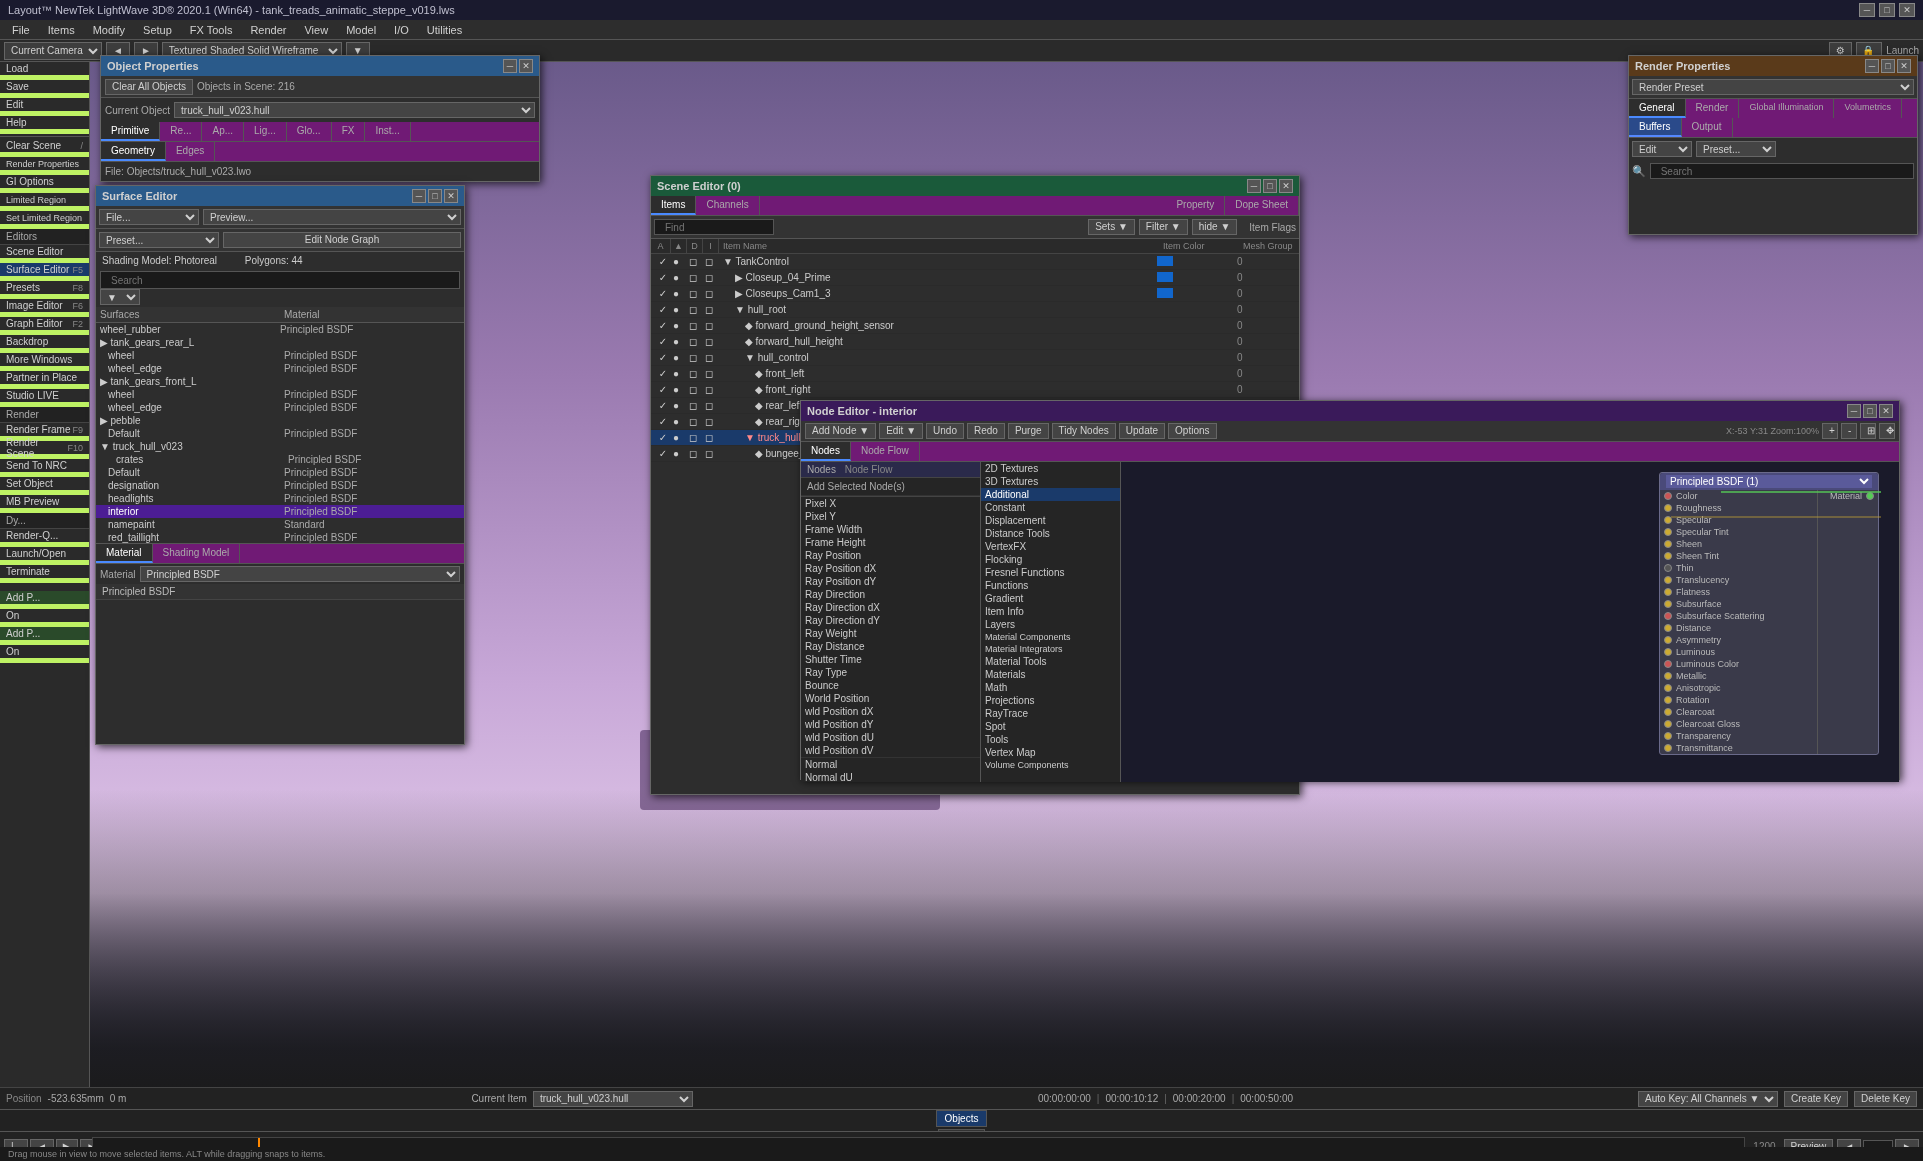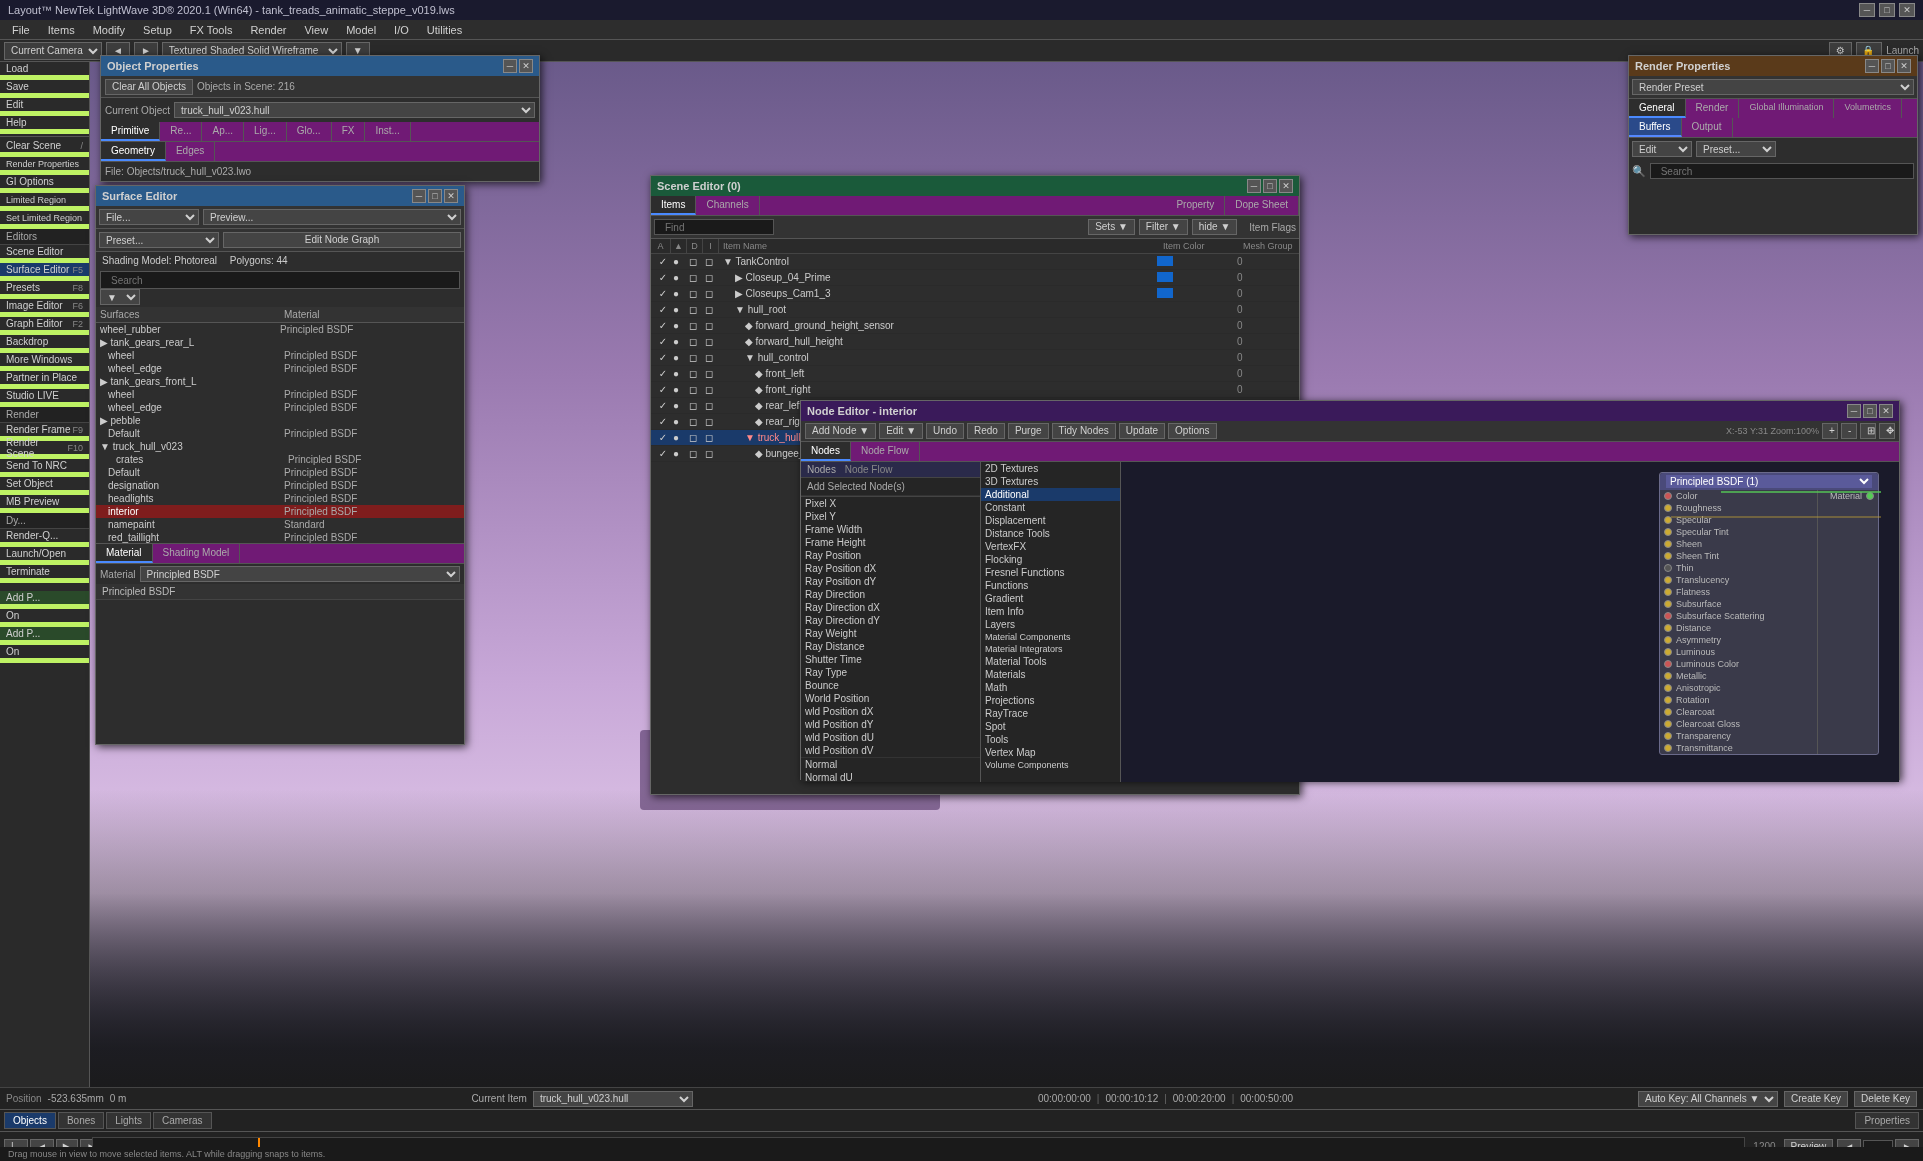"Polygons: 44" span { margin-left: 10px -> 25px }
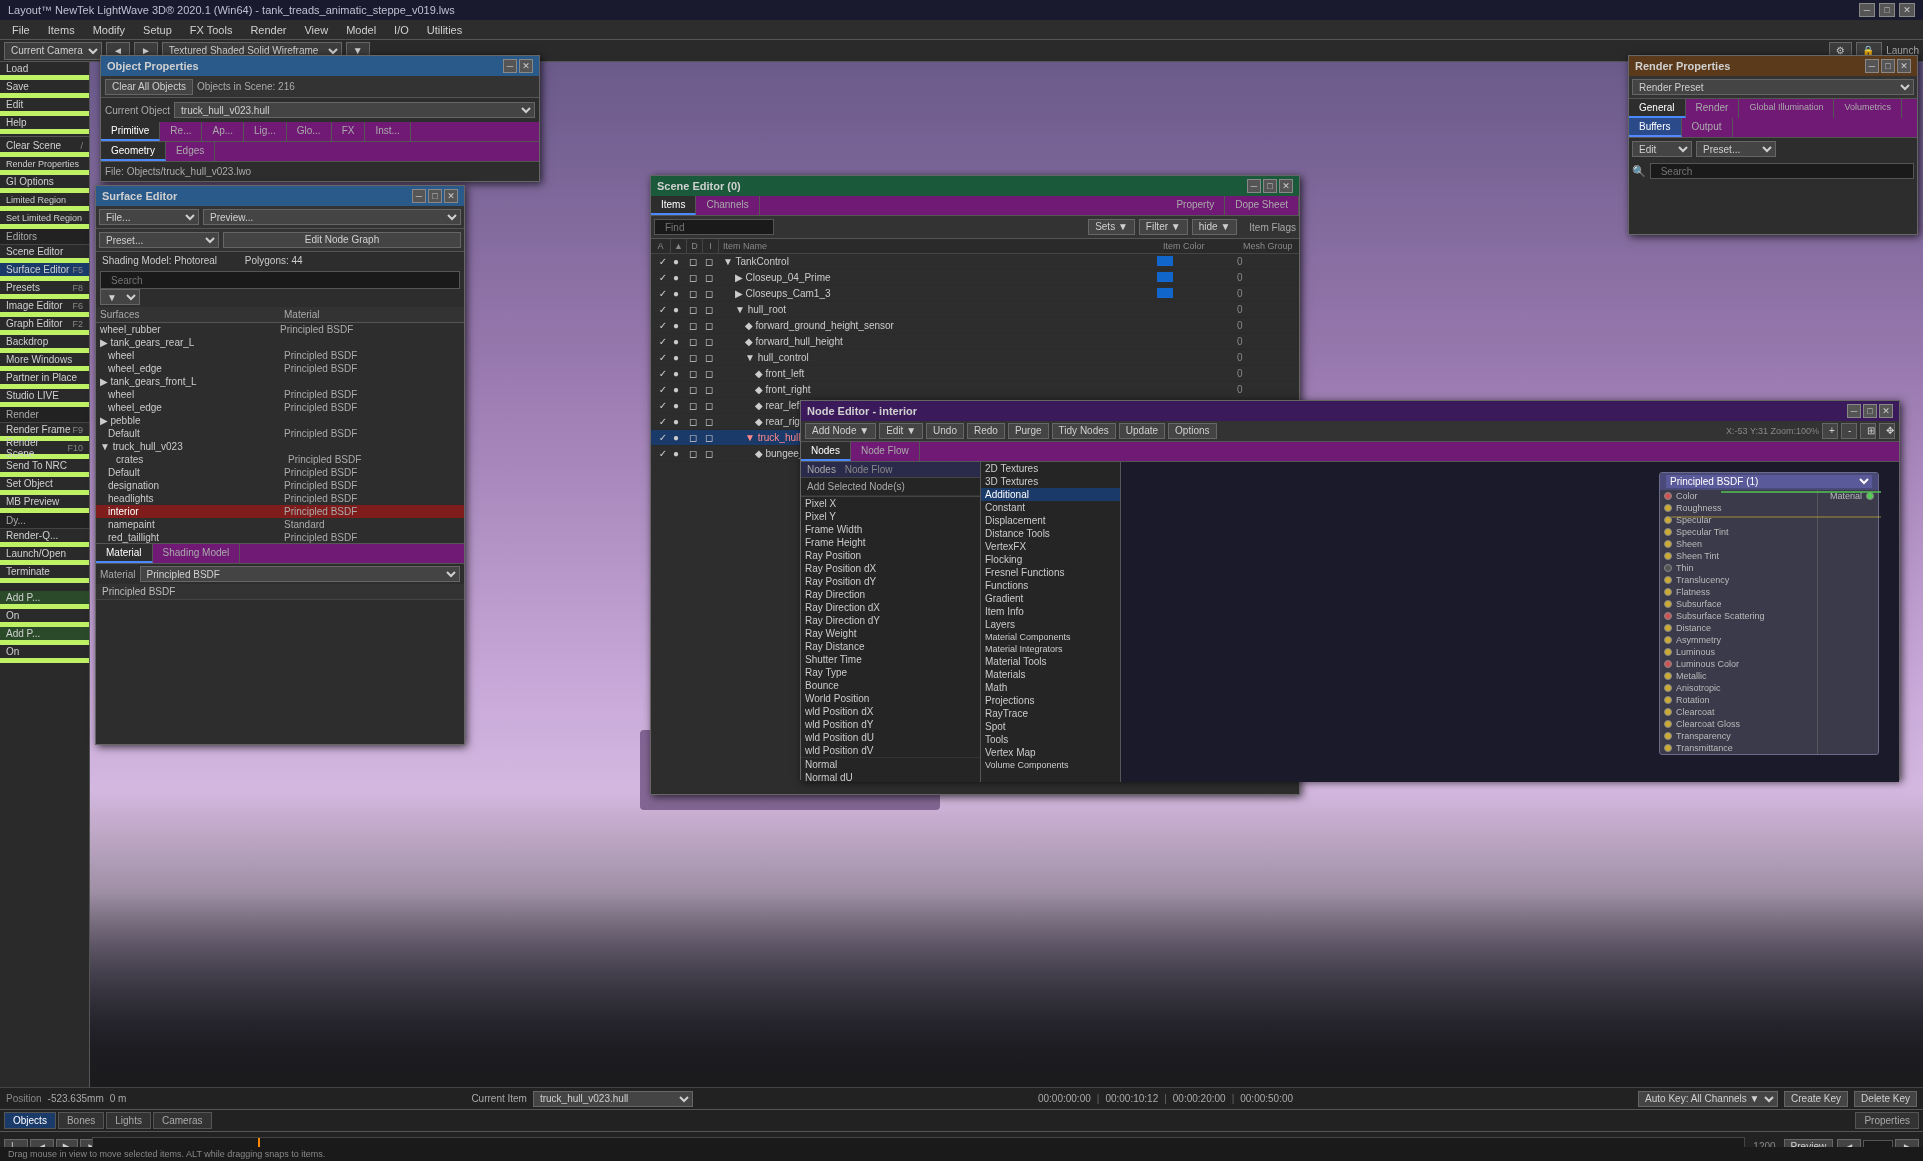"interior" .list-item.selected-highlight { background: #7f1d1d -> #4c1d95 }
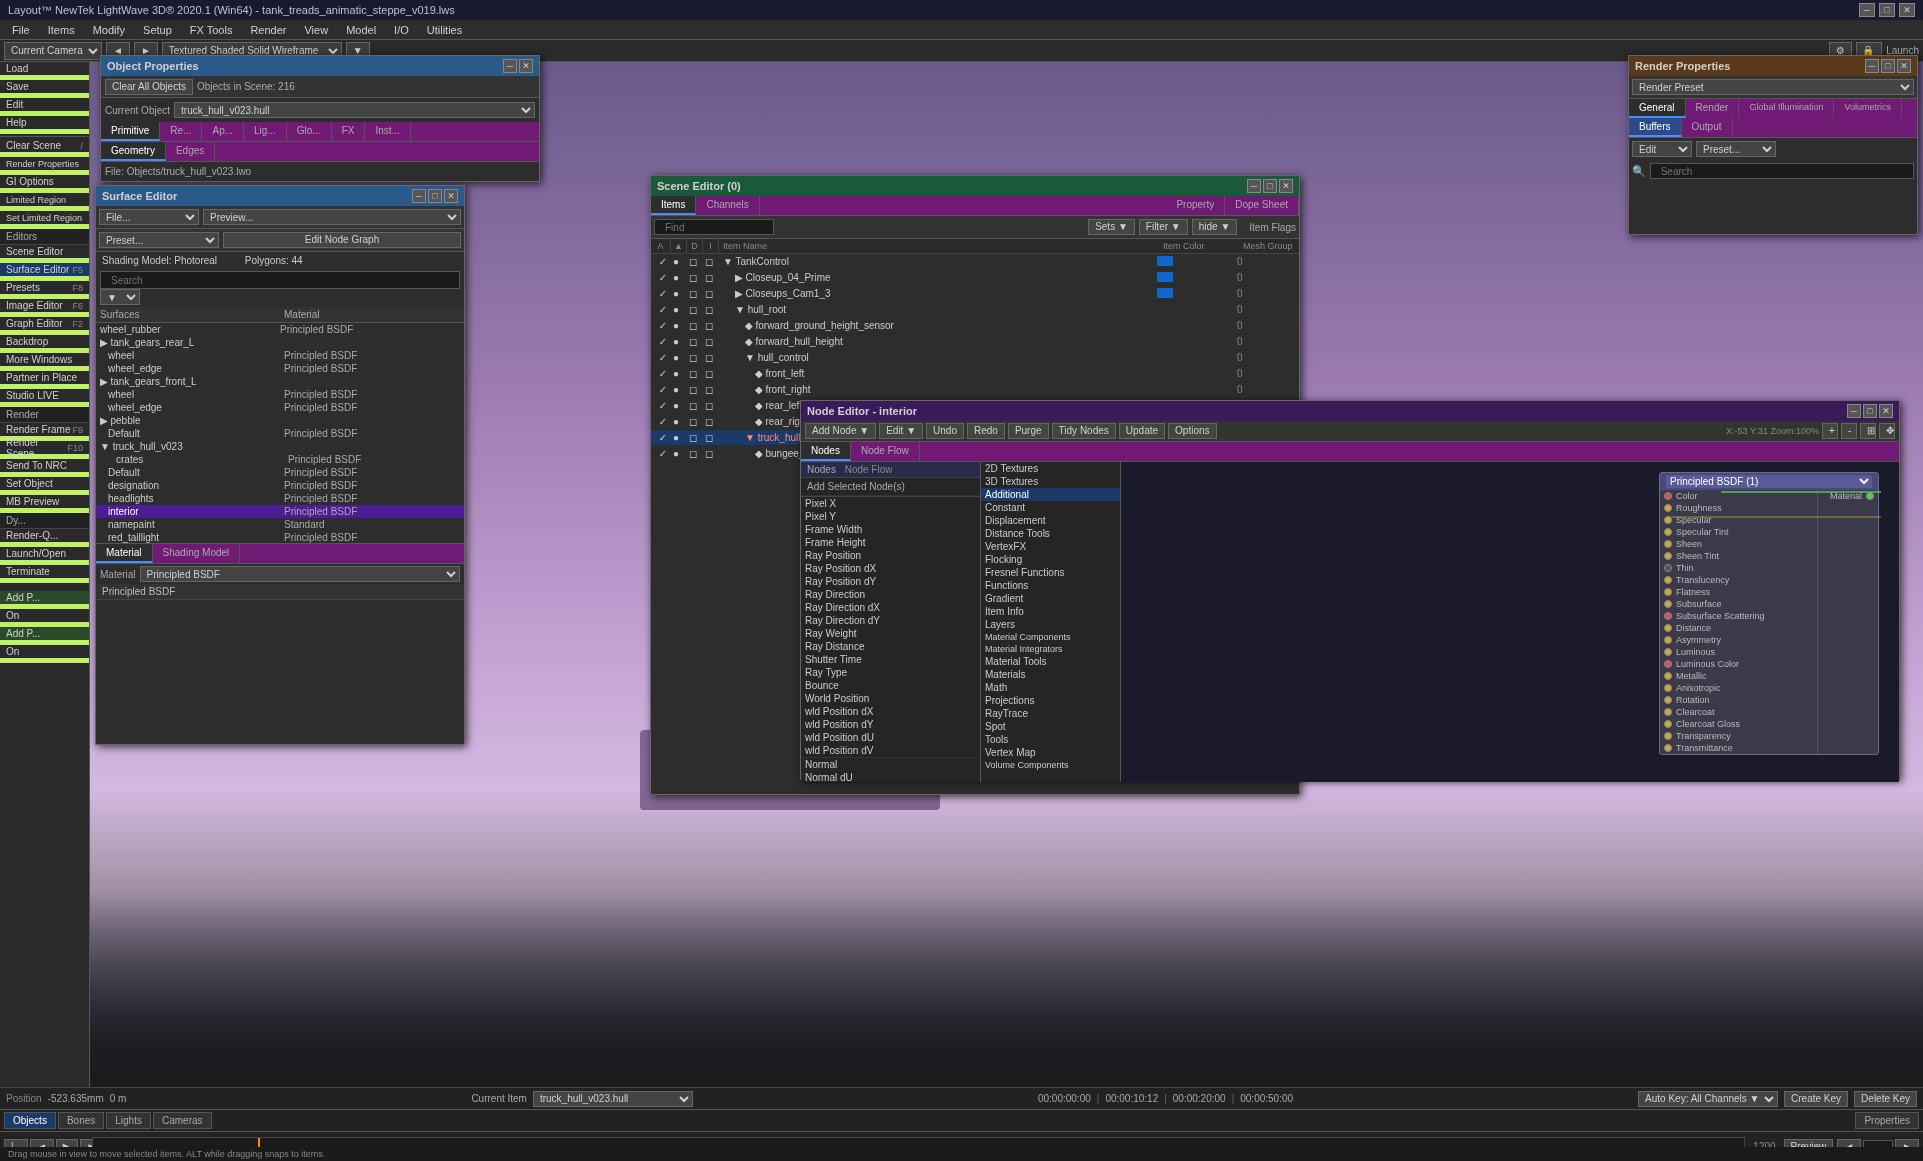"Objects" div.bottom-tabs { flex-direction: none -> column }
